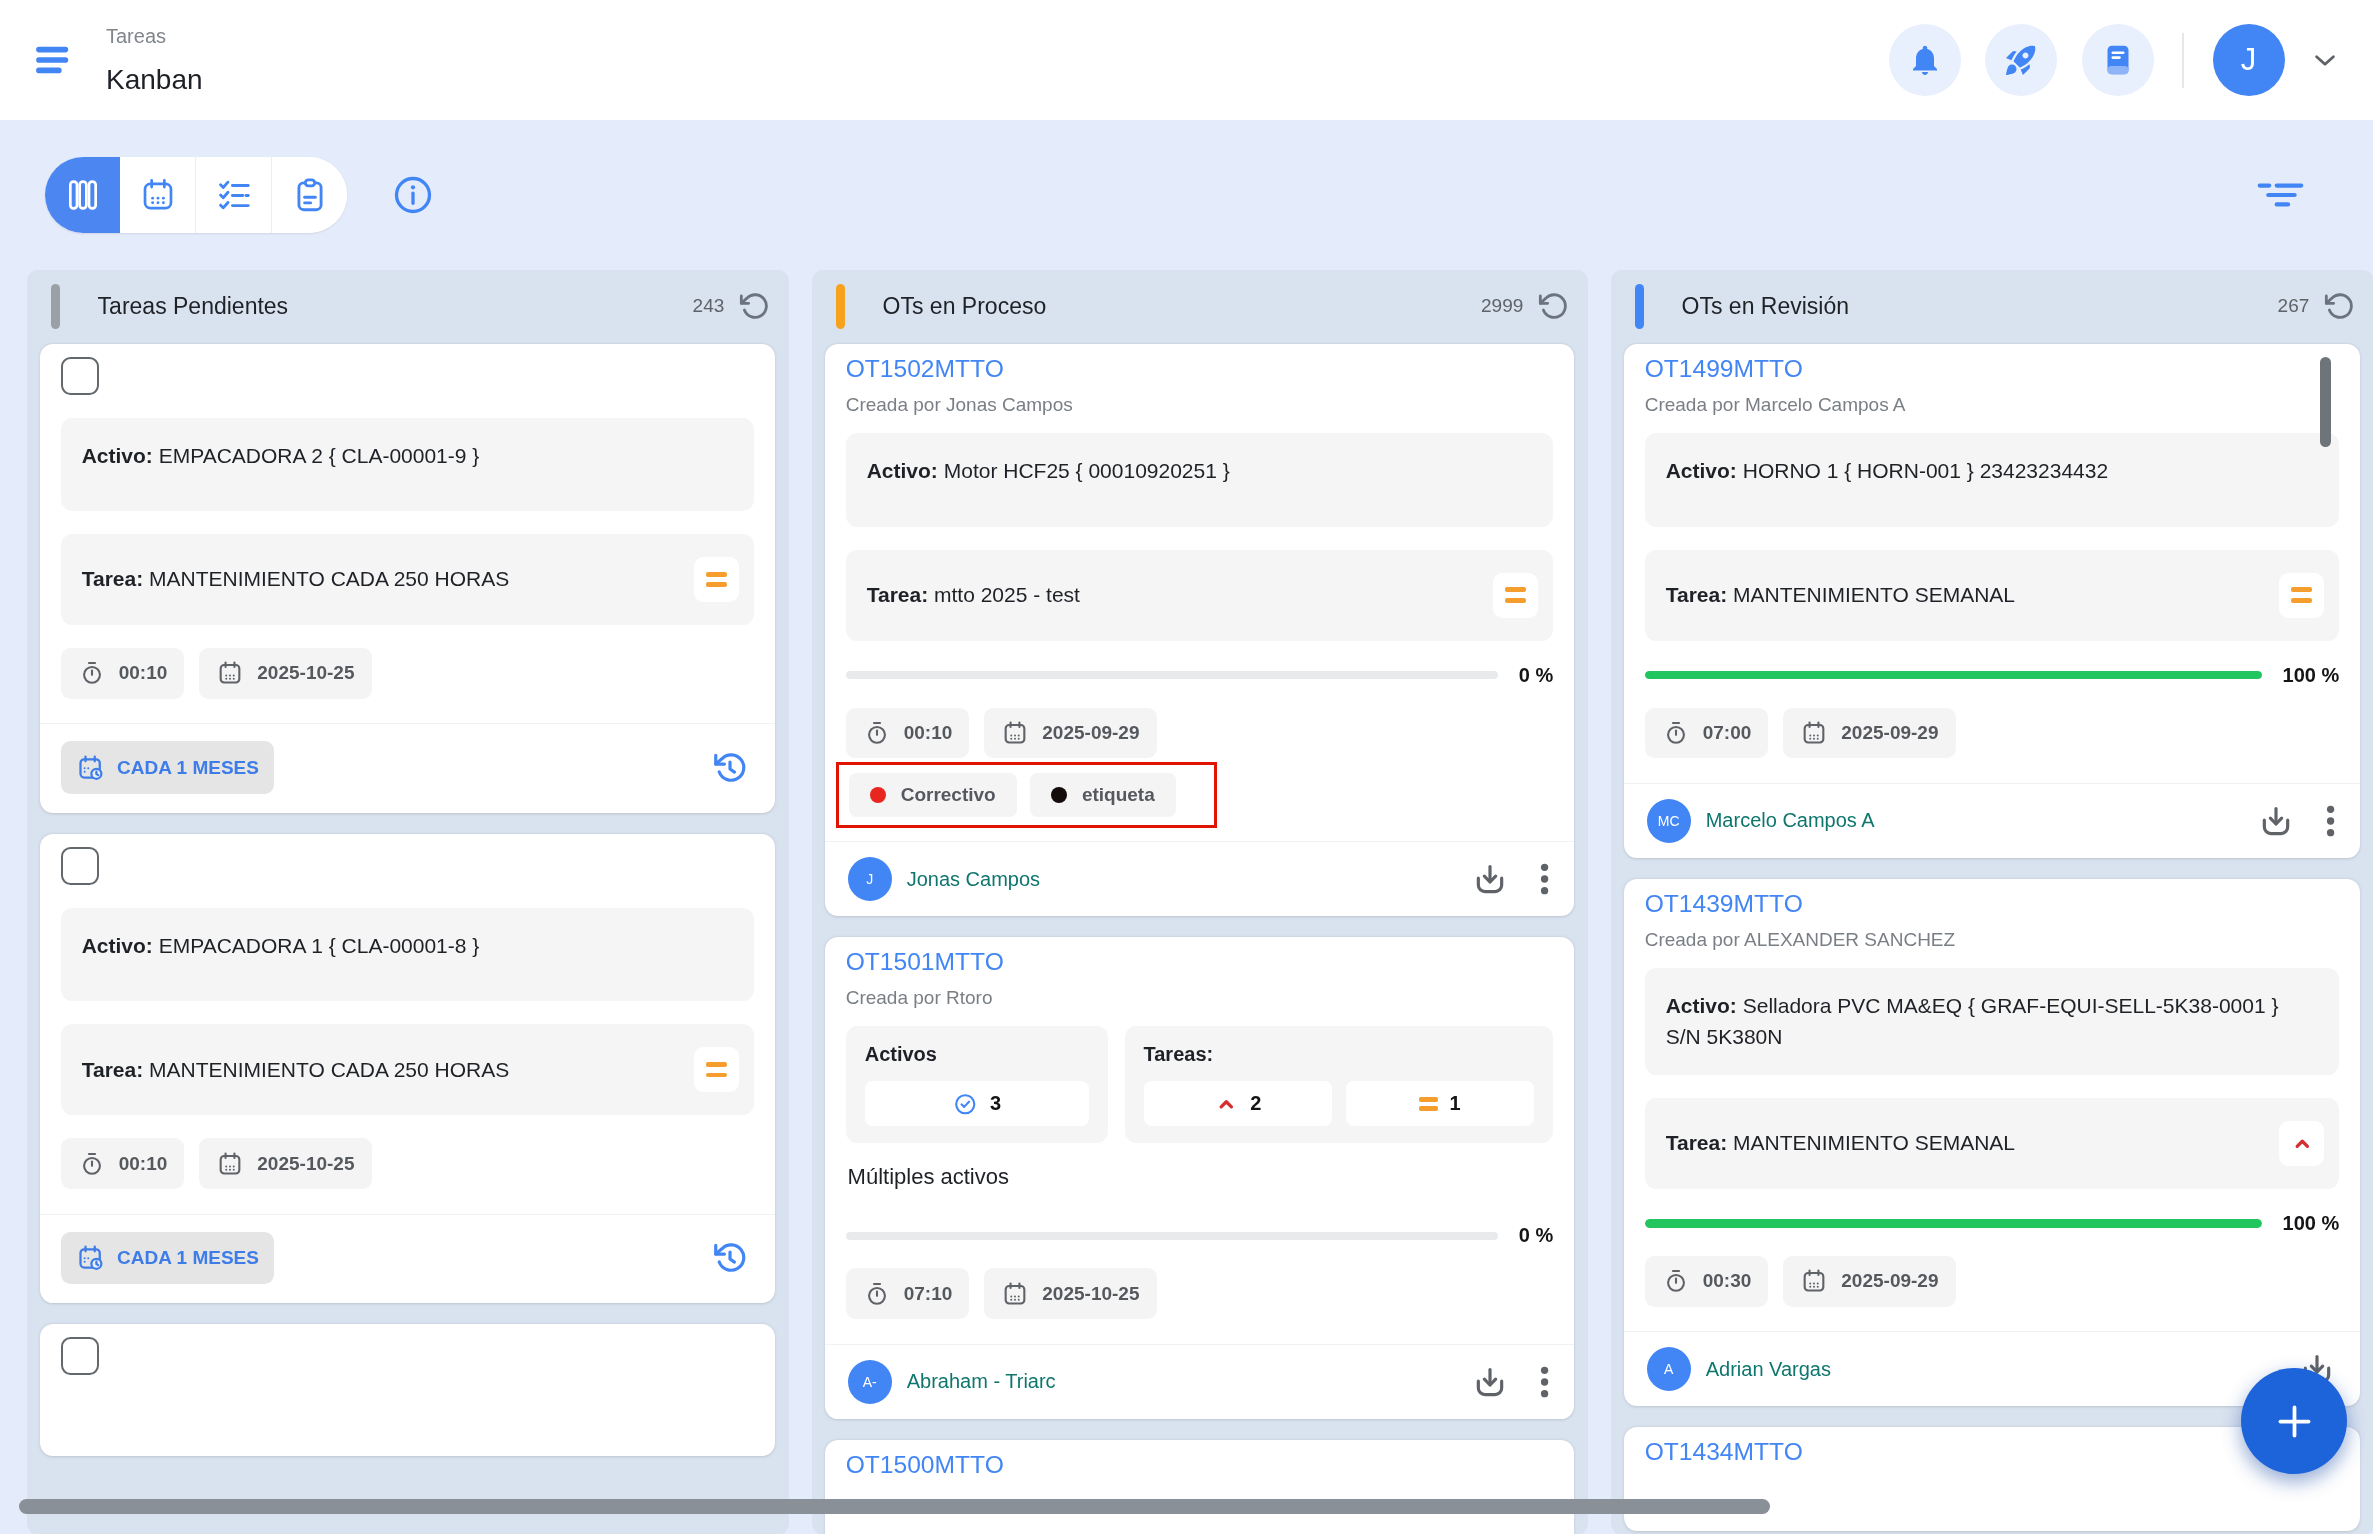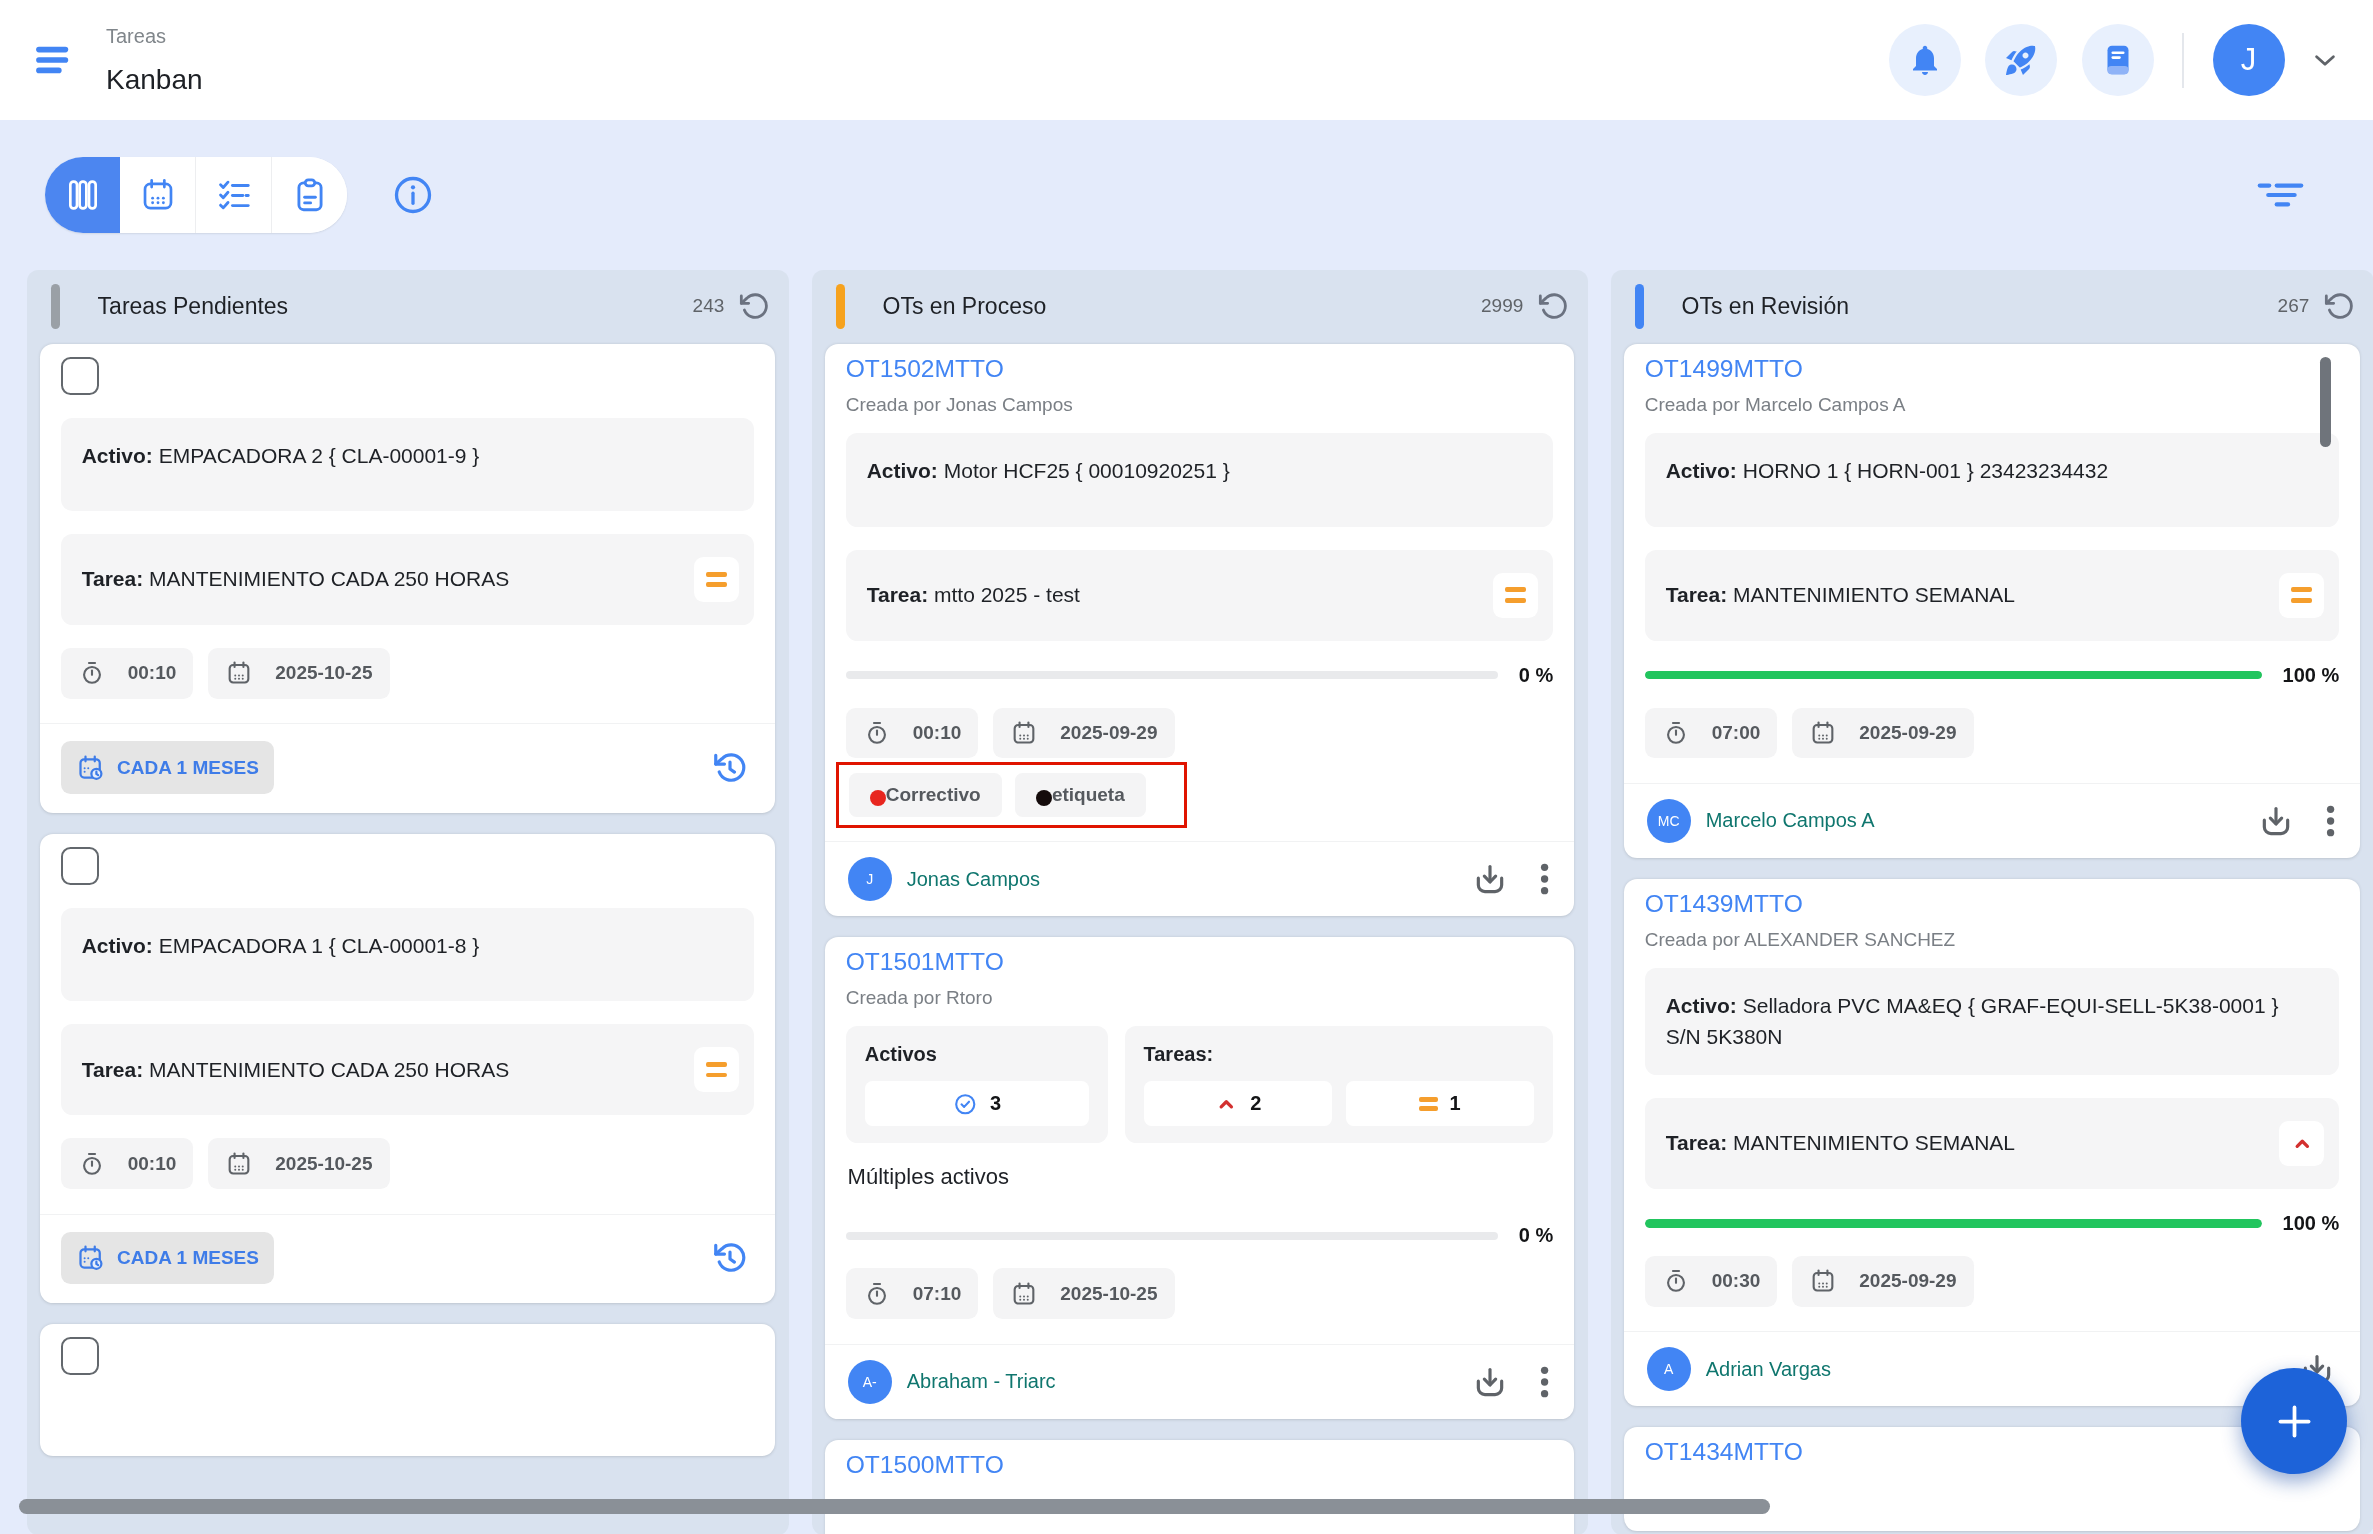"00:10" .chip { gap: 22px -> 13px }
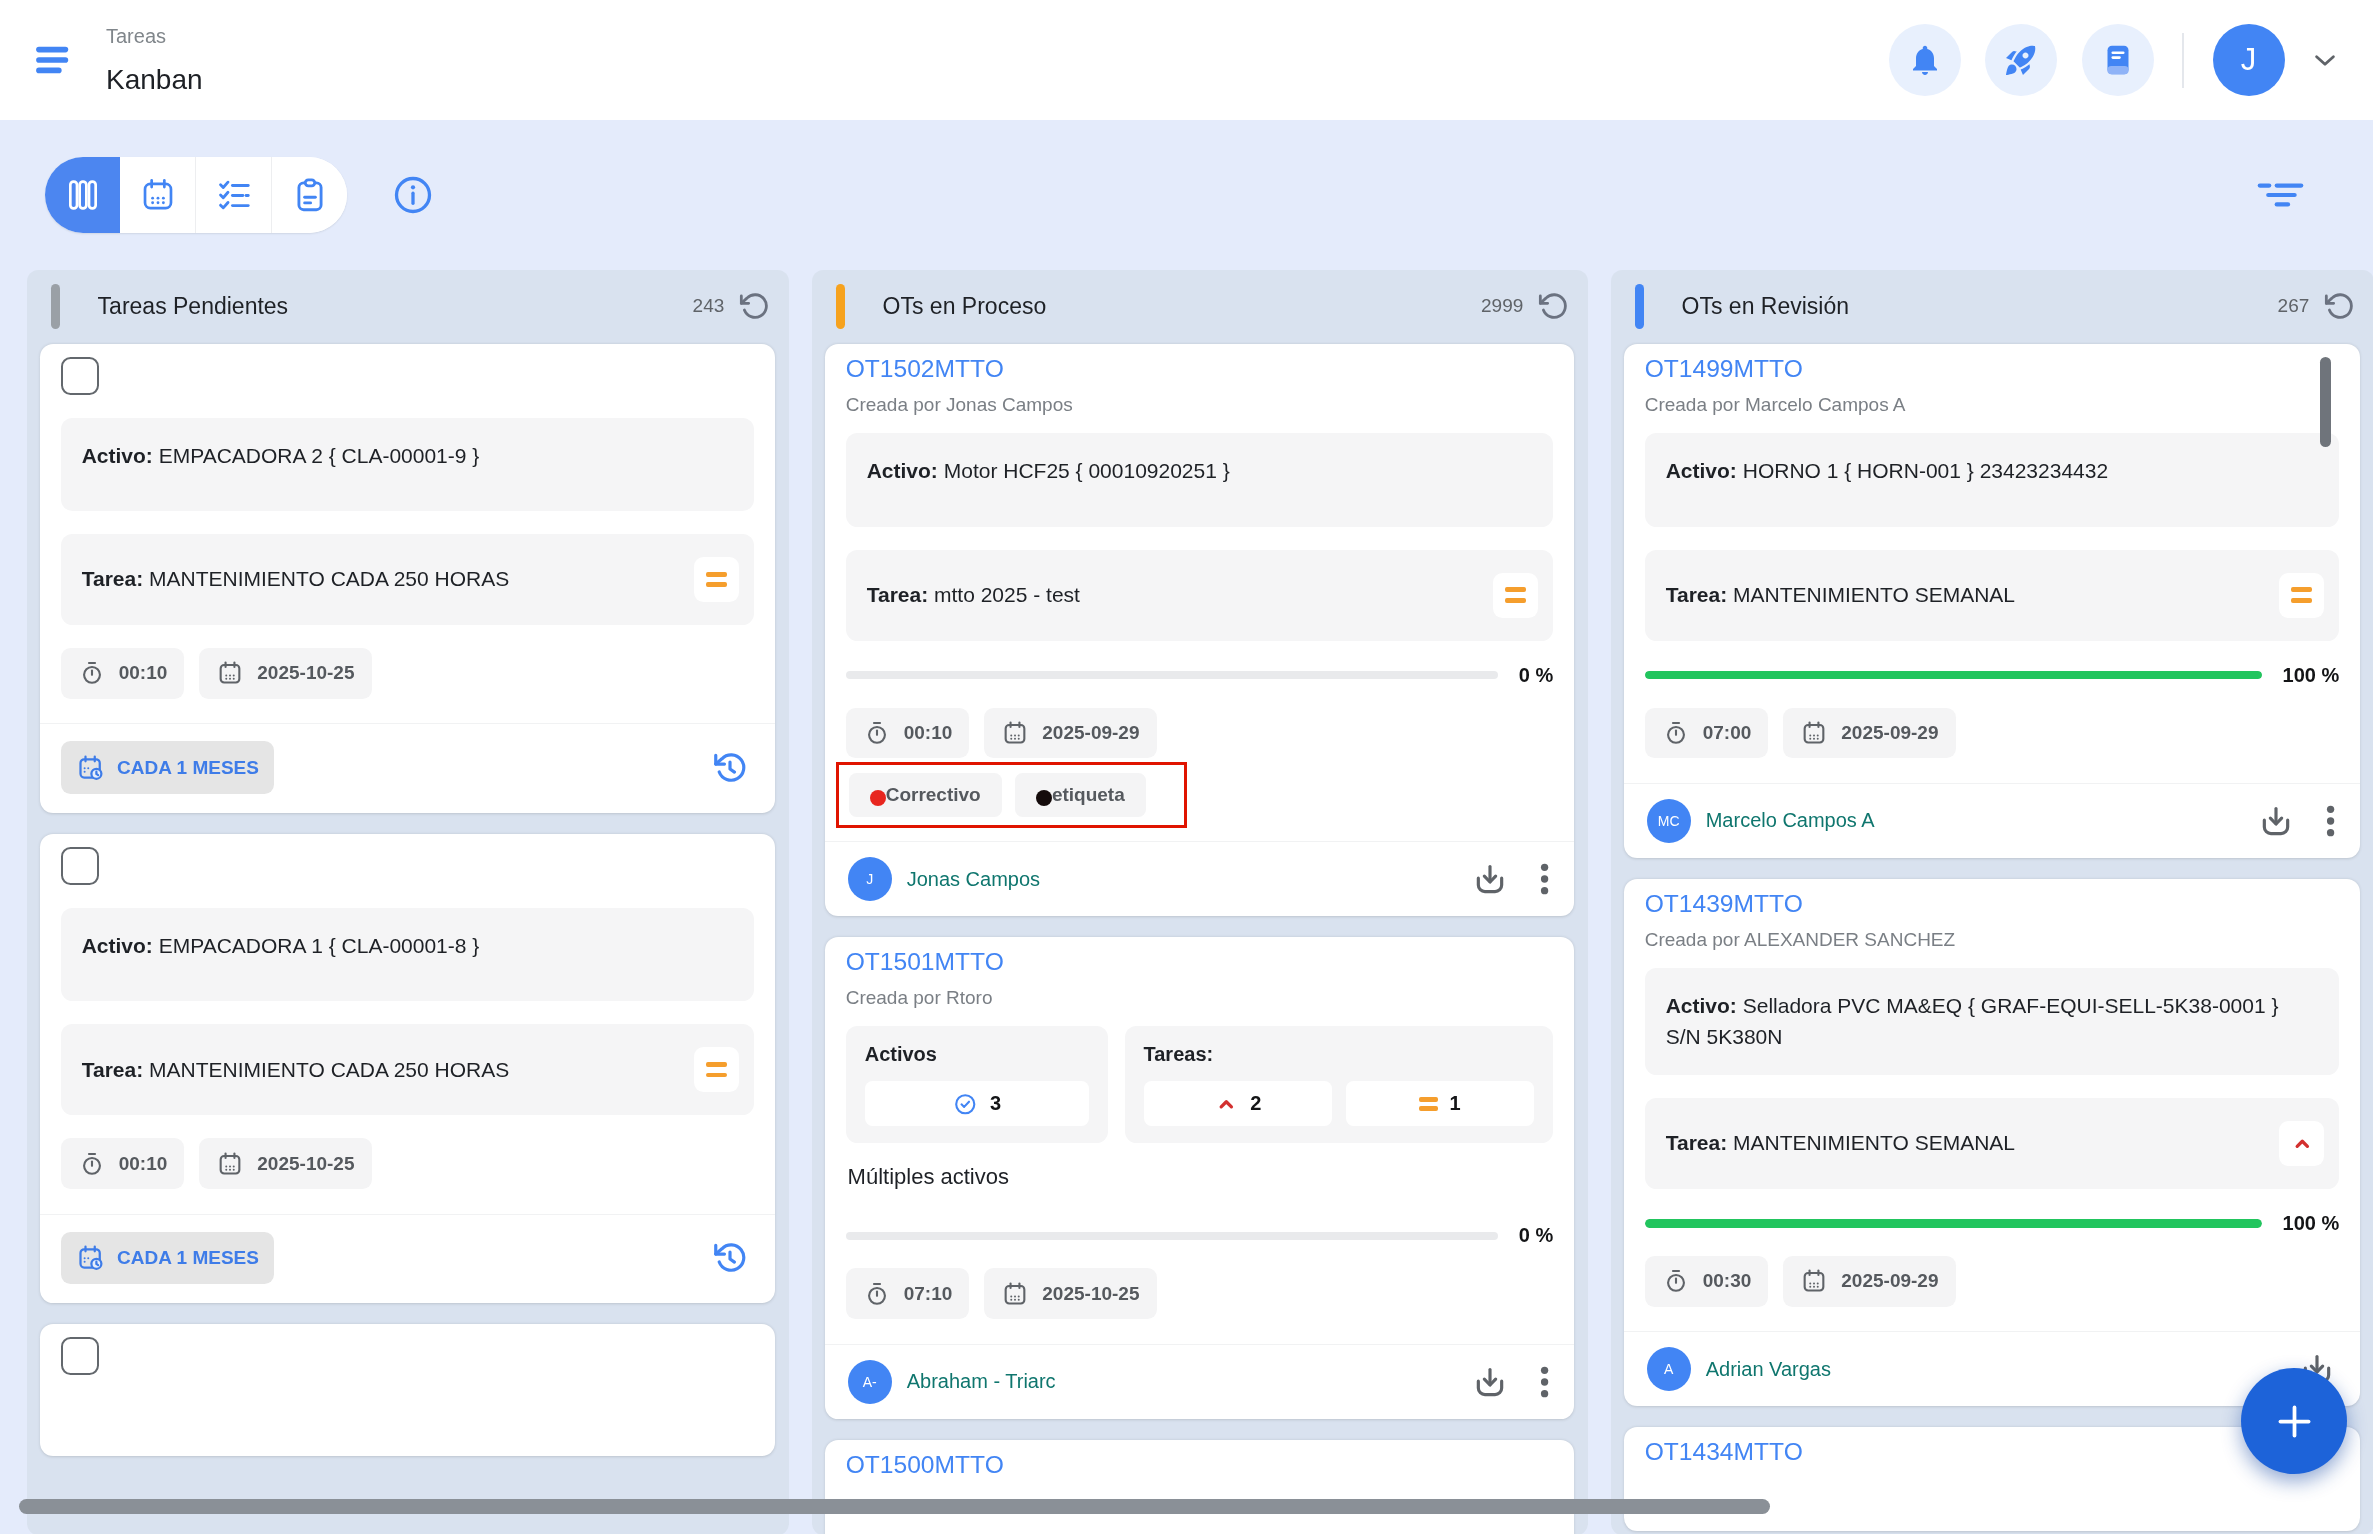"Correctivo" .tag { align-items: flex-end -> center; gap: none -> 15px }
